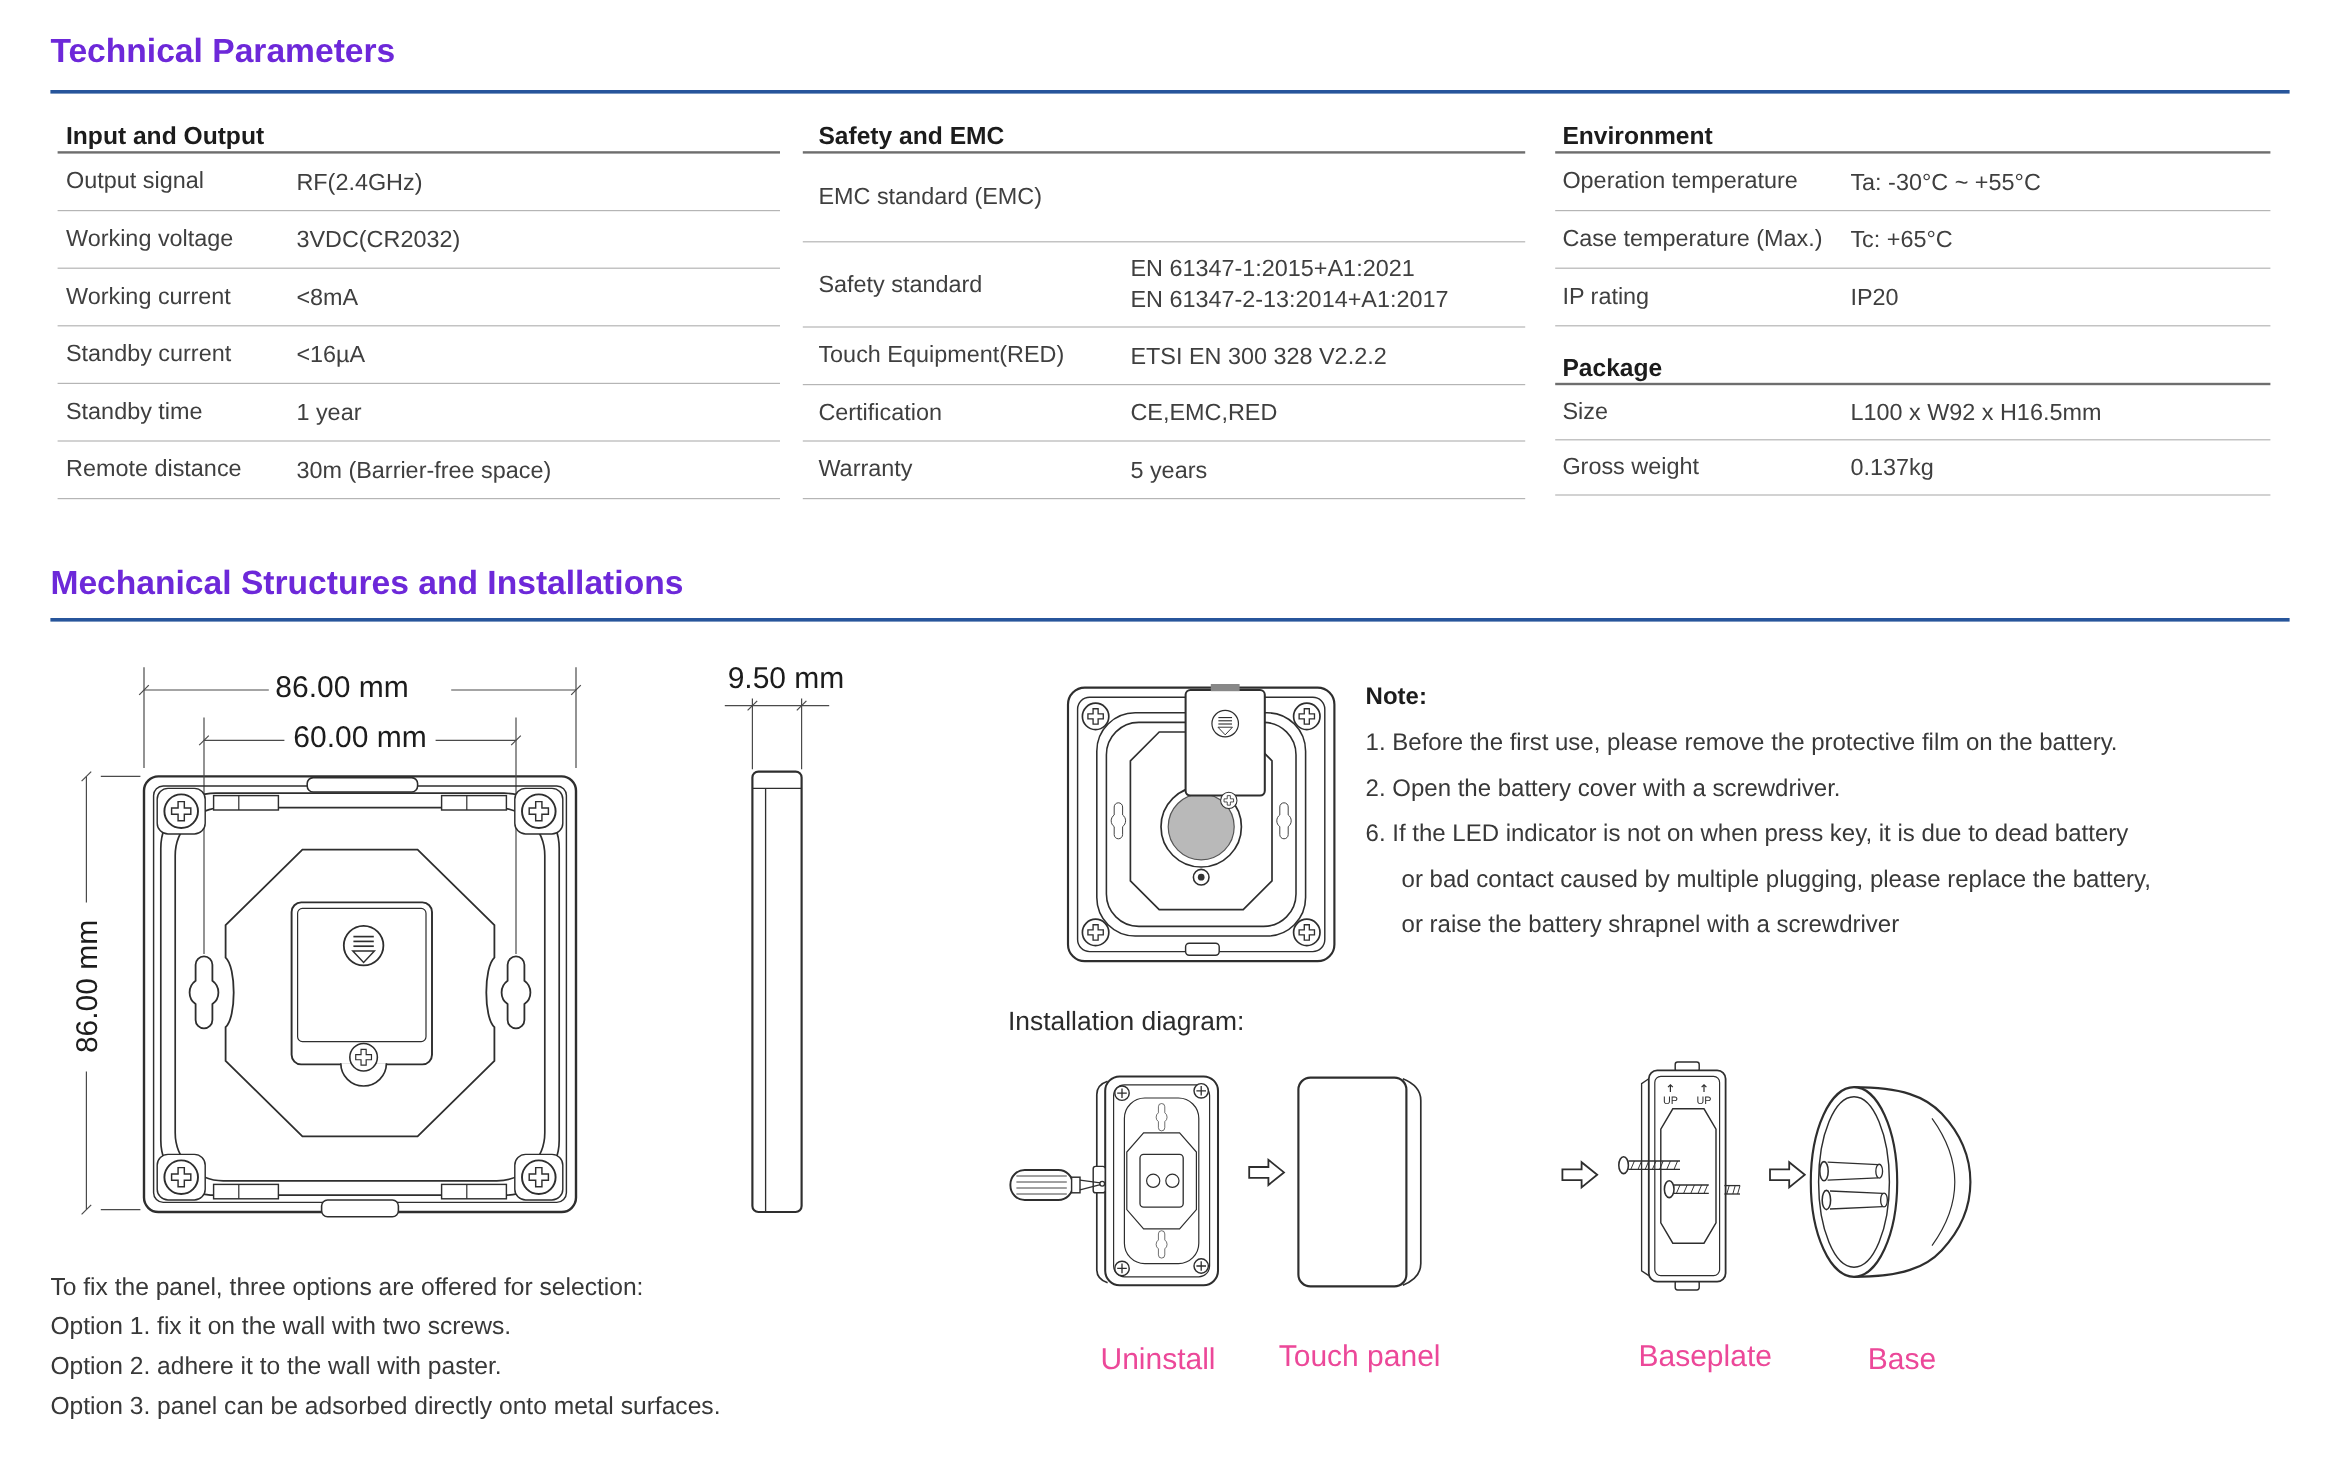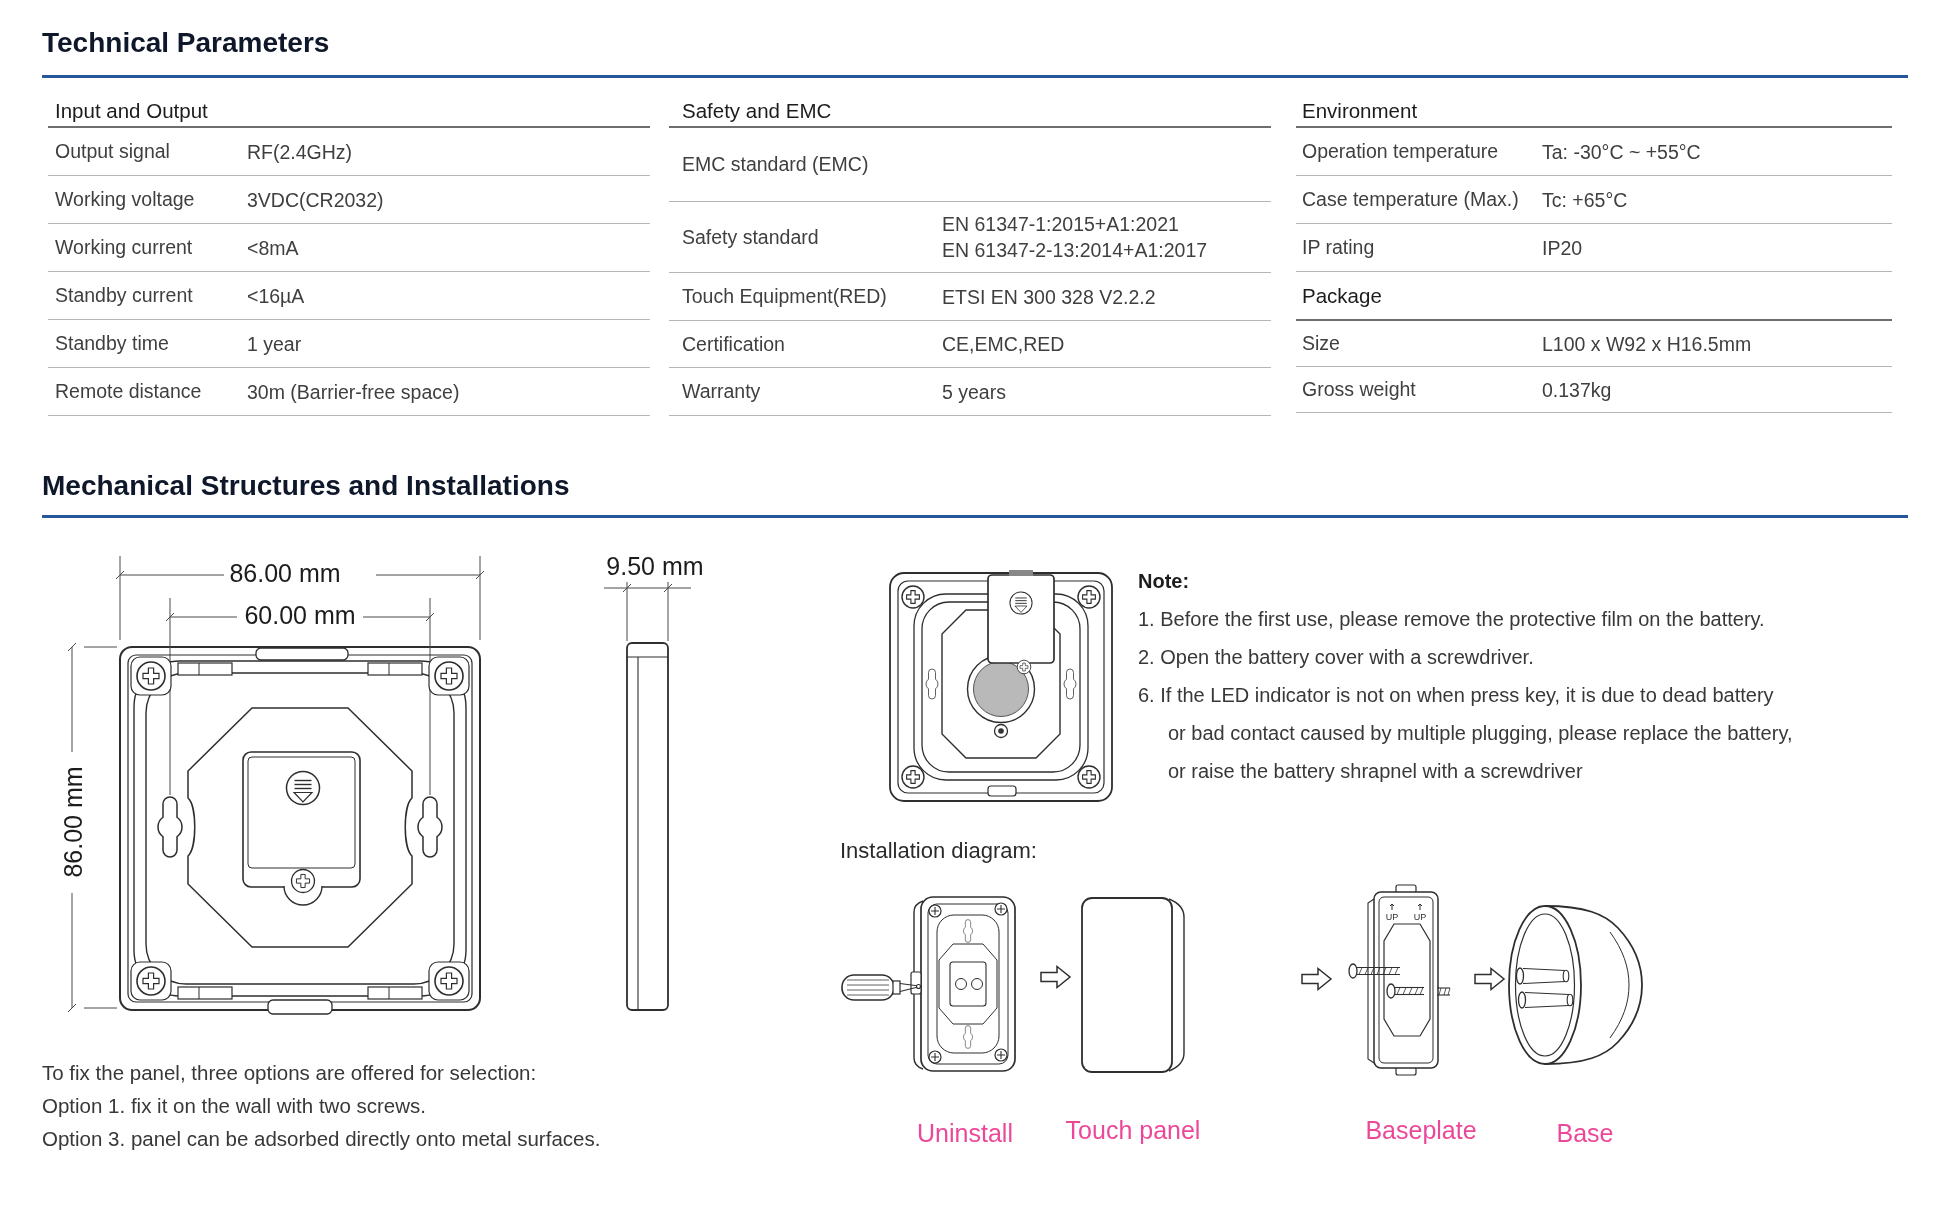"Technical Parameters" .h1 { color: #0f172a -> #6d28d9 }
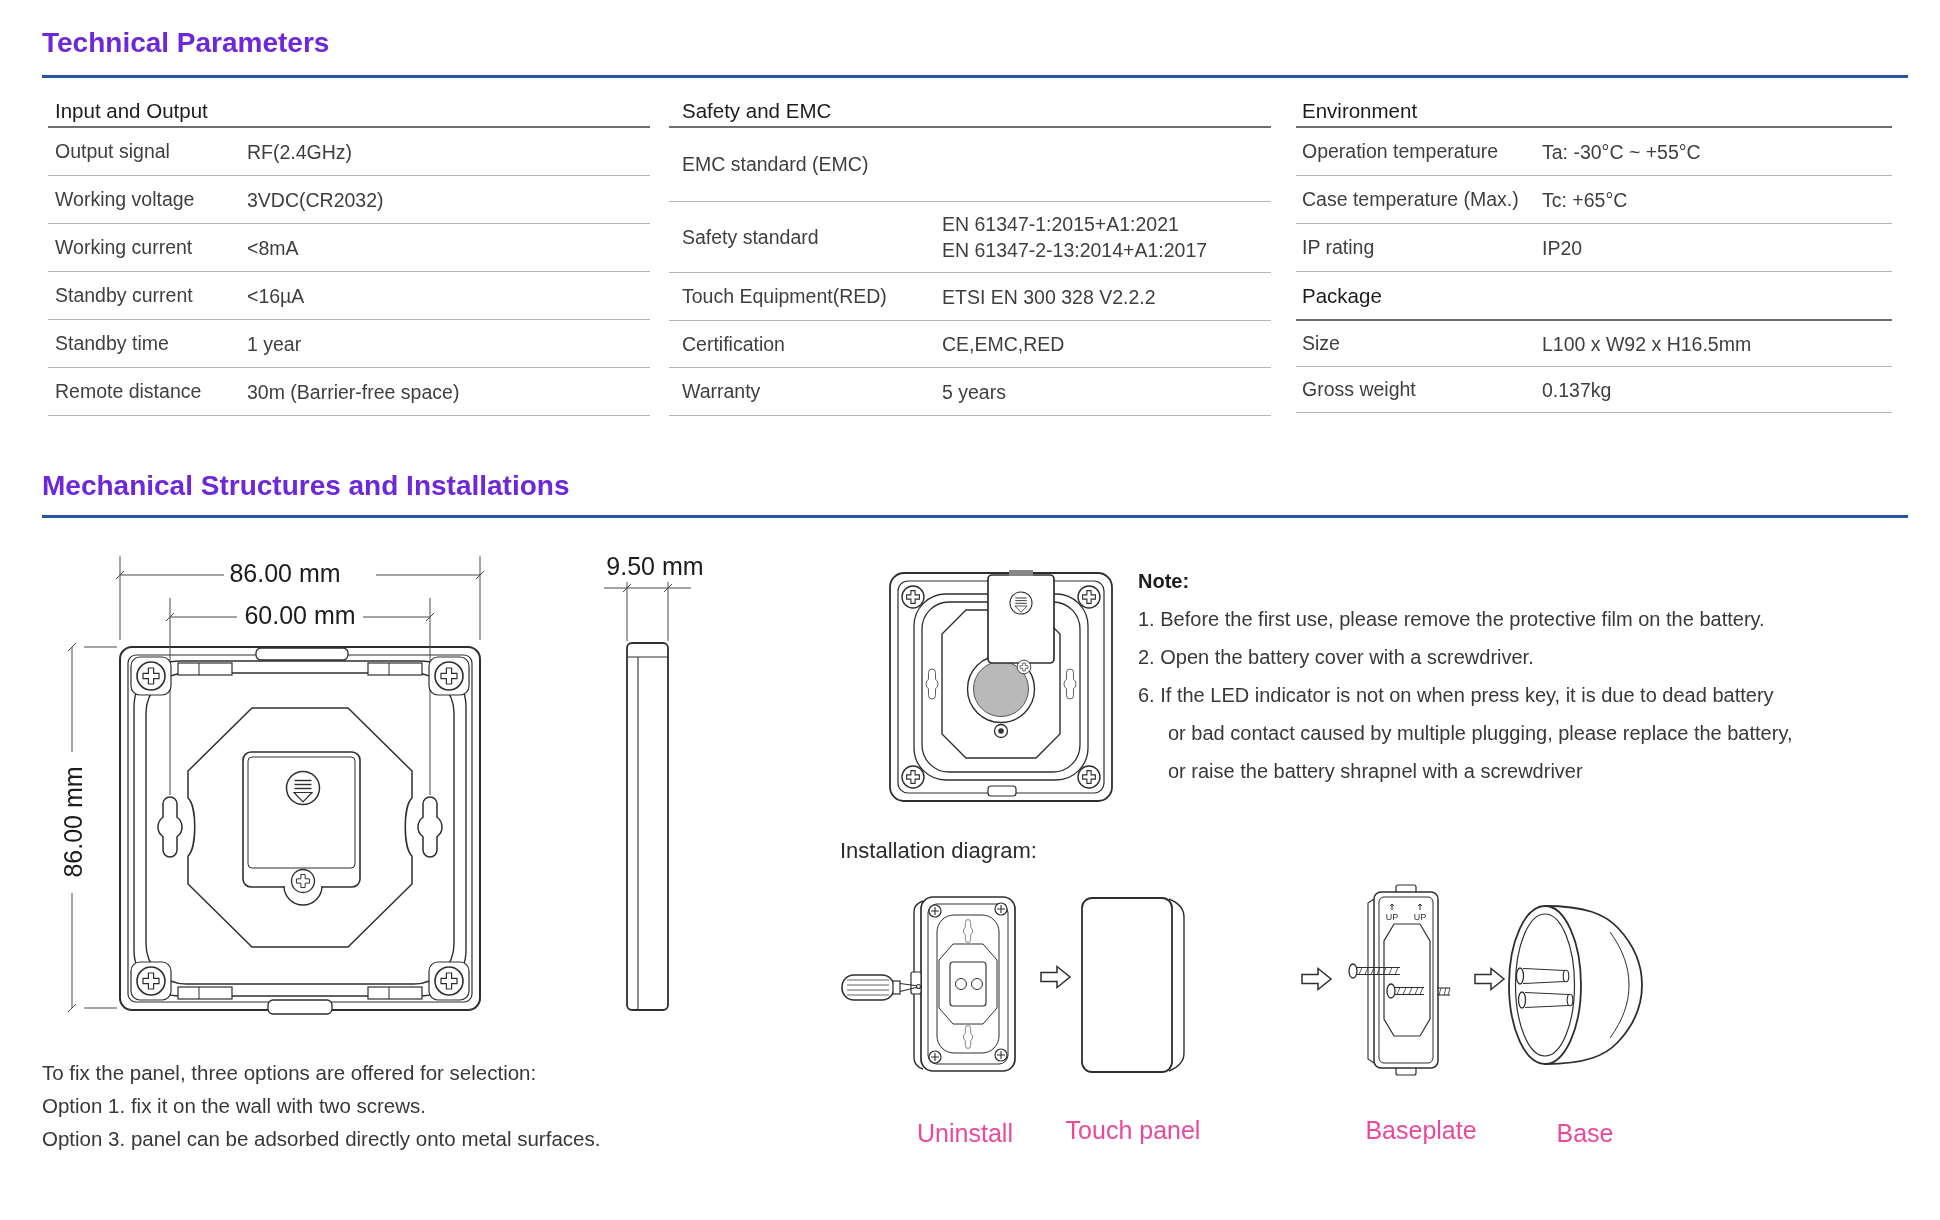"Input and Output" .thead { align-items: center -> flex-end; font-weight: 400 -> 700 }
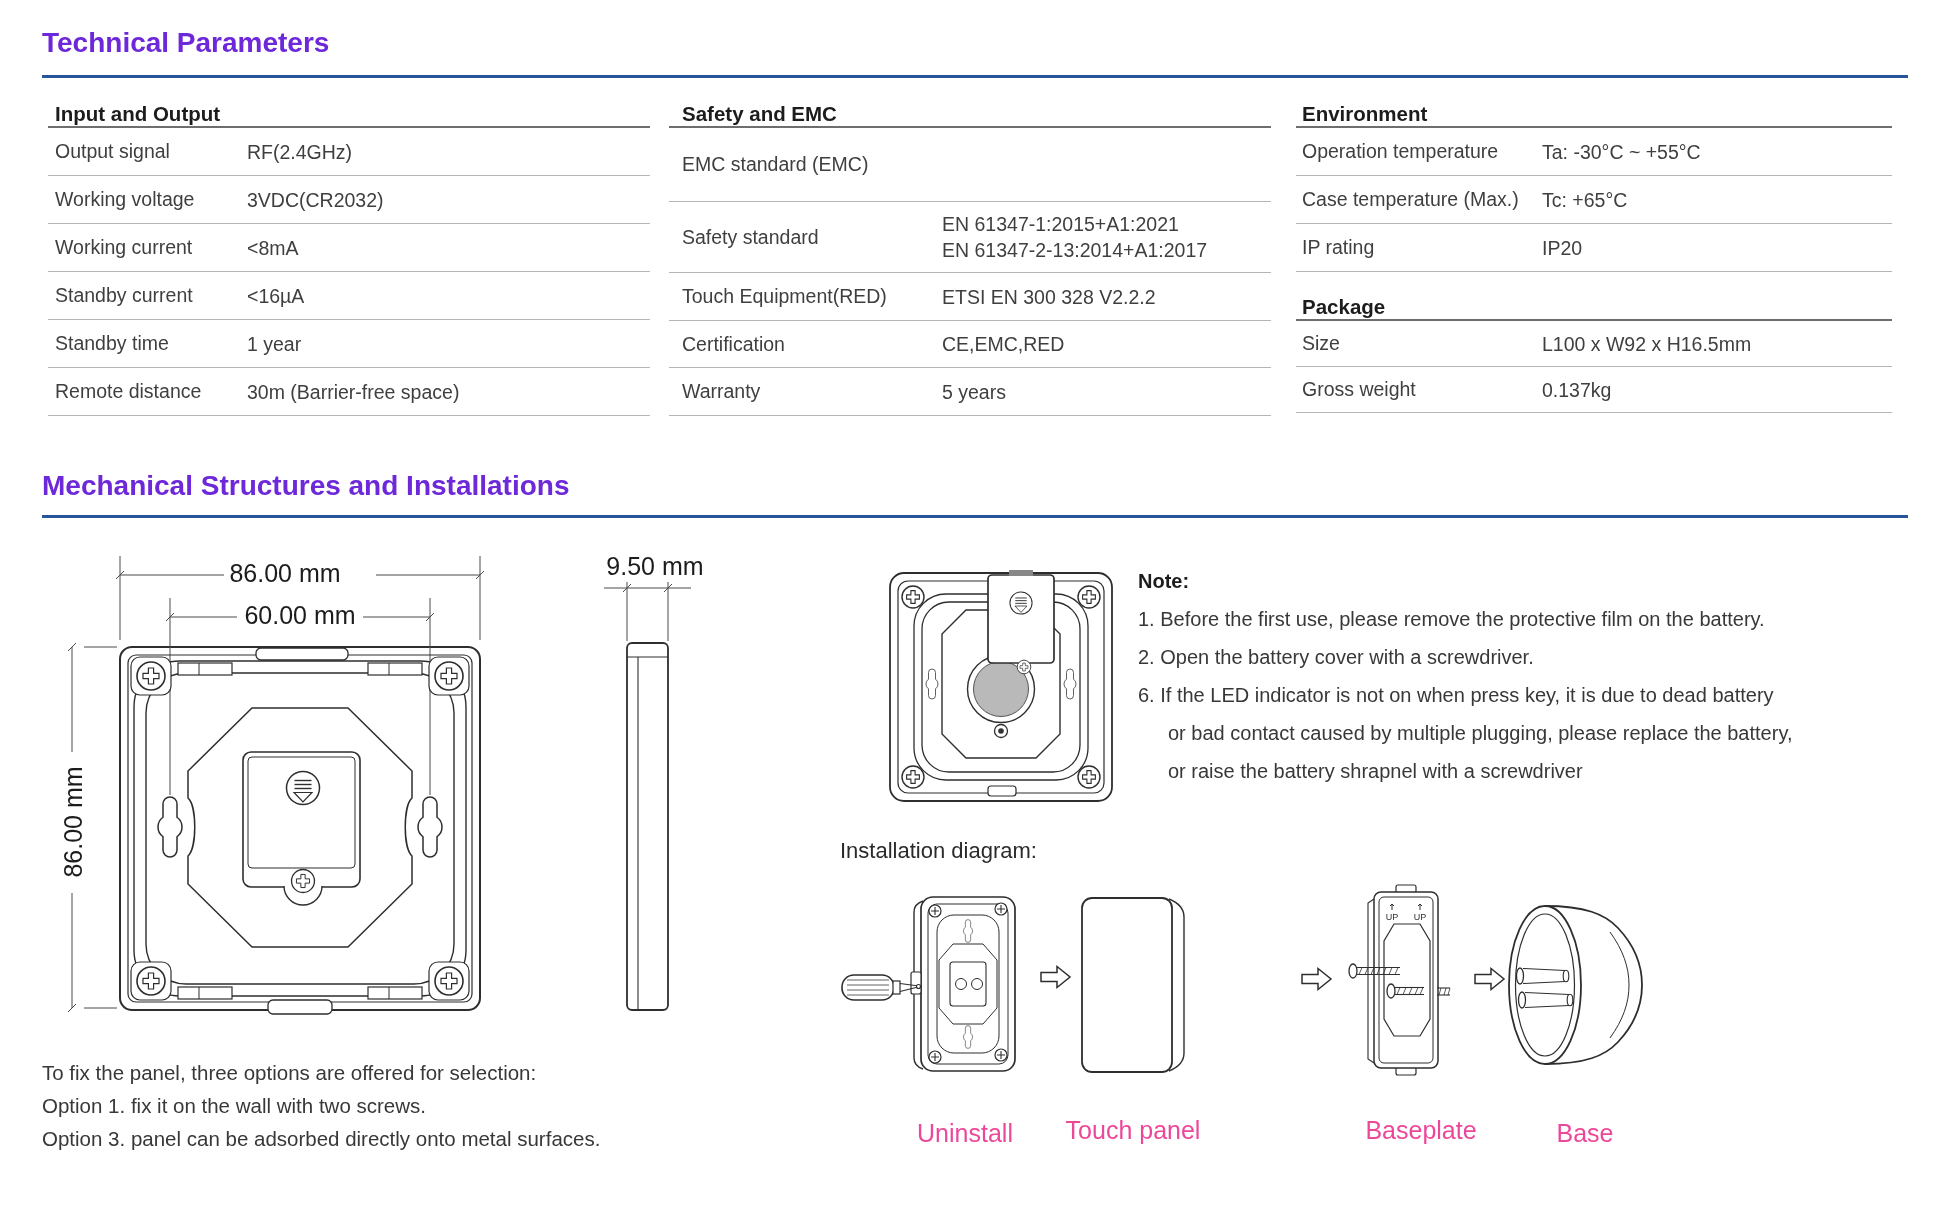"Option 2. adhere it to" div { html: none -> <div>Option 2. adhere it to the wall with paster.</div> }
